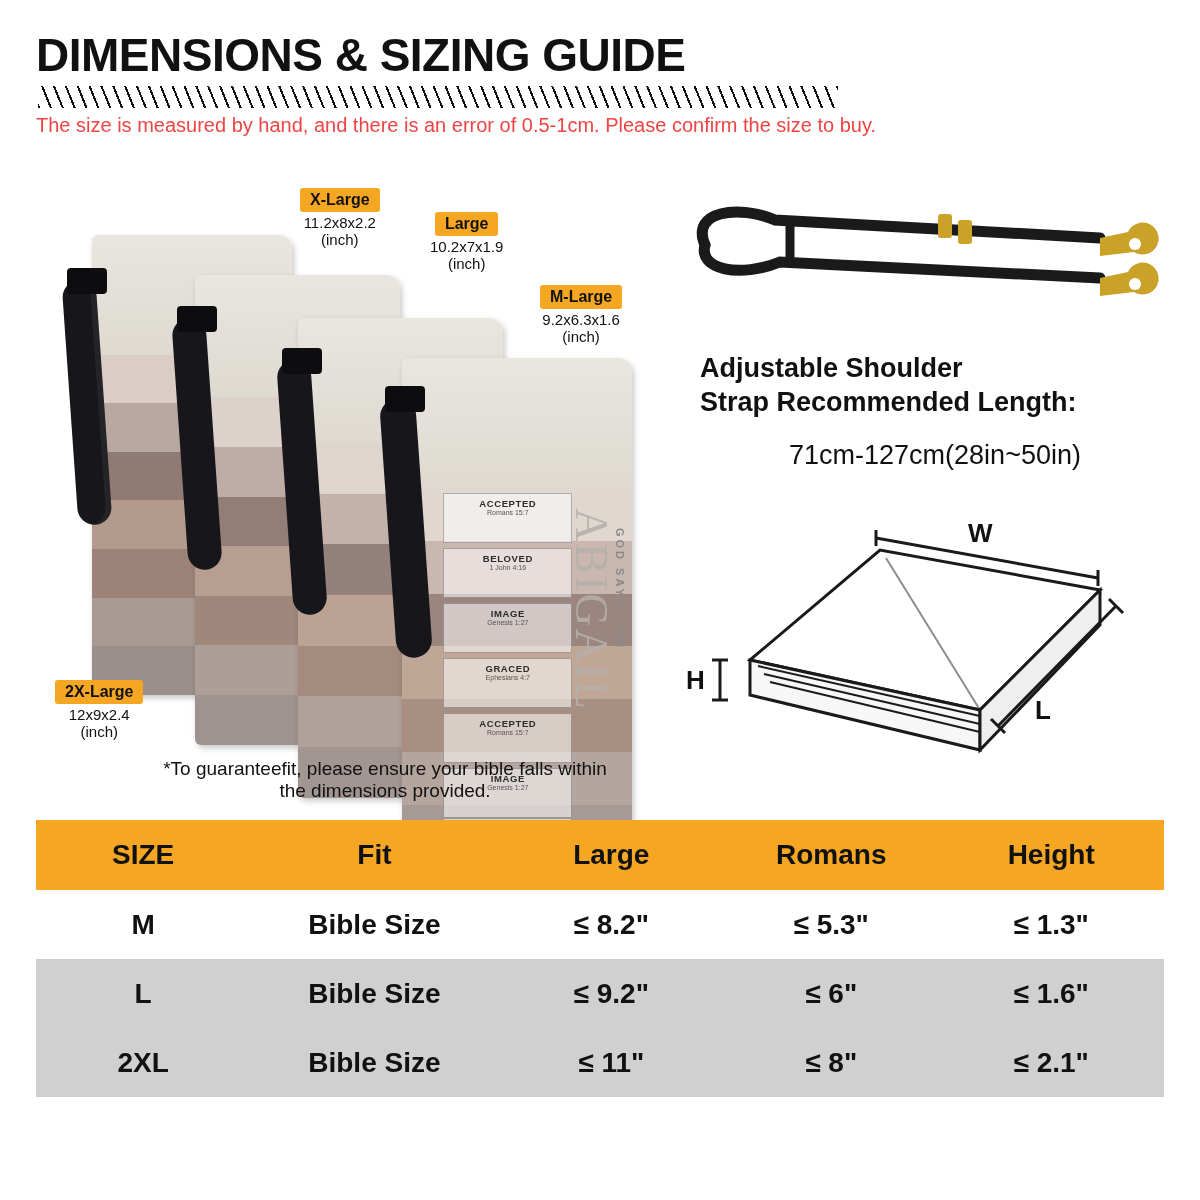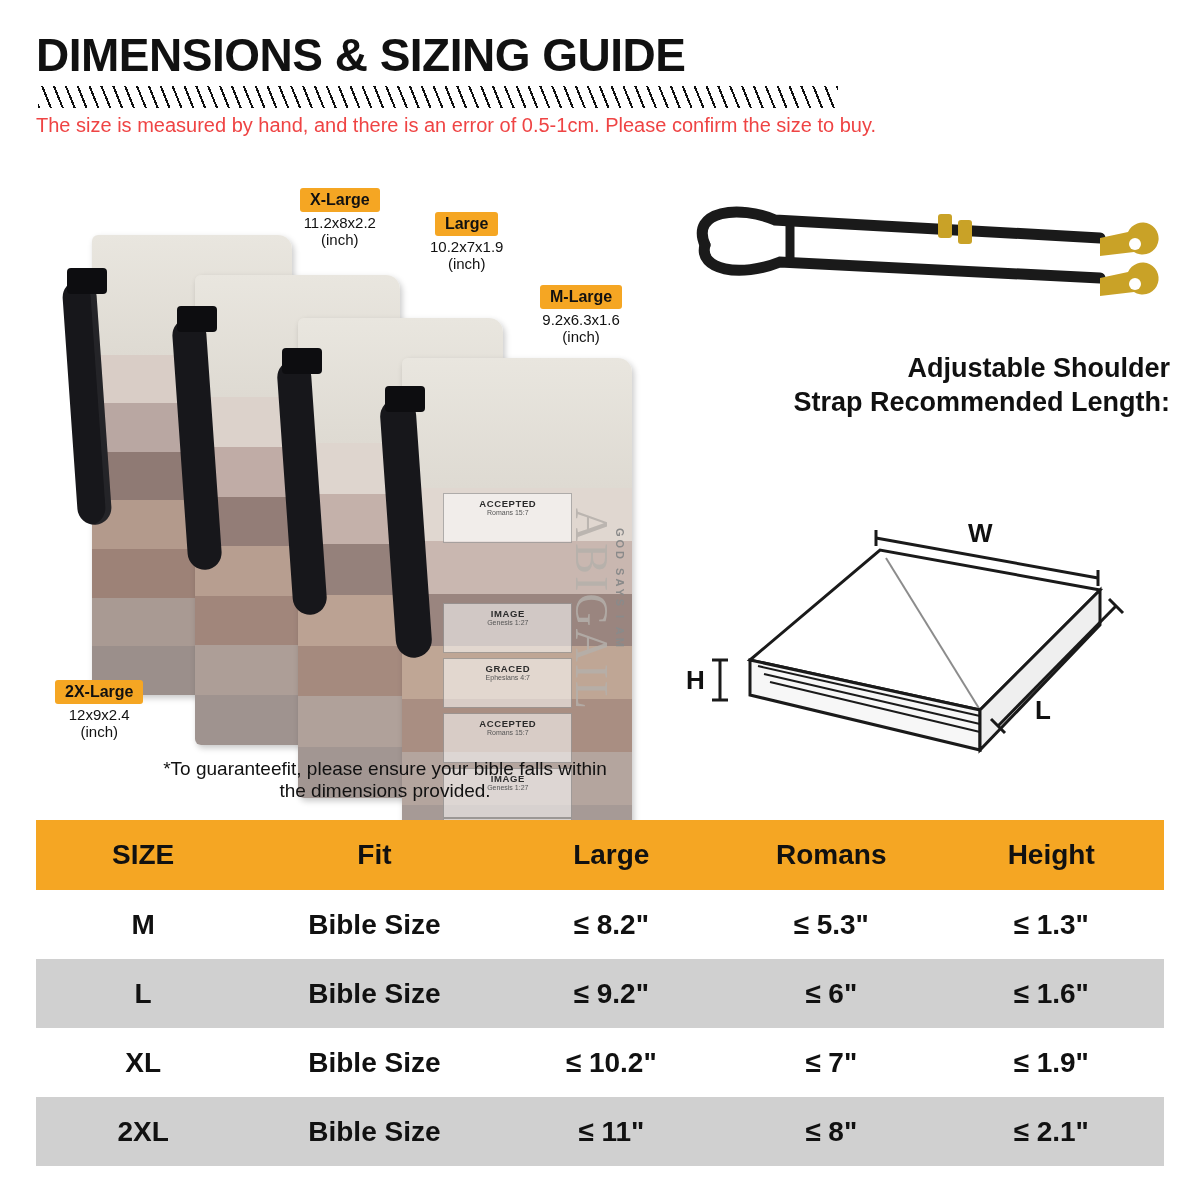"Adjustable Shoulder" .strap-title { text-align: right -> left }
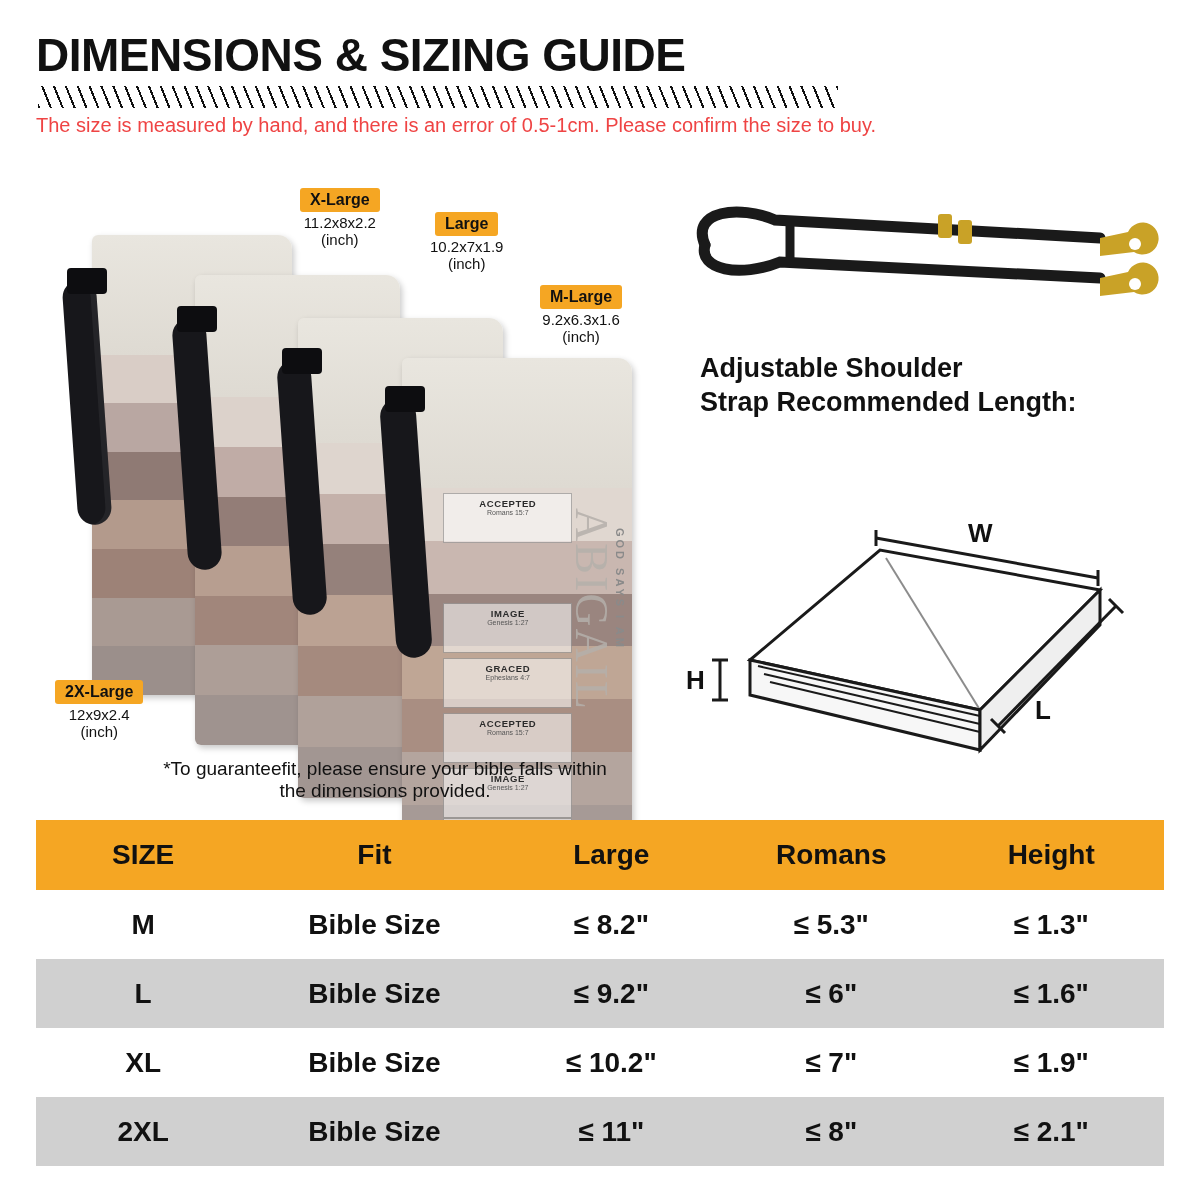"71cm-127cm(28in~50in)" div.strap-len { html: none -> <div>71cm-127cm(28in~50in)</div> }
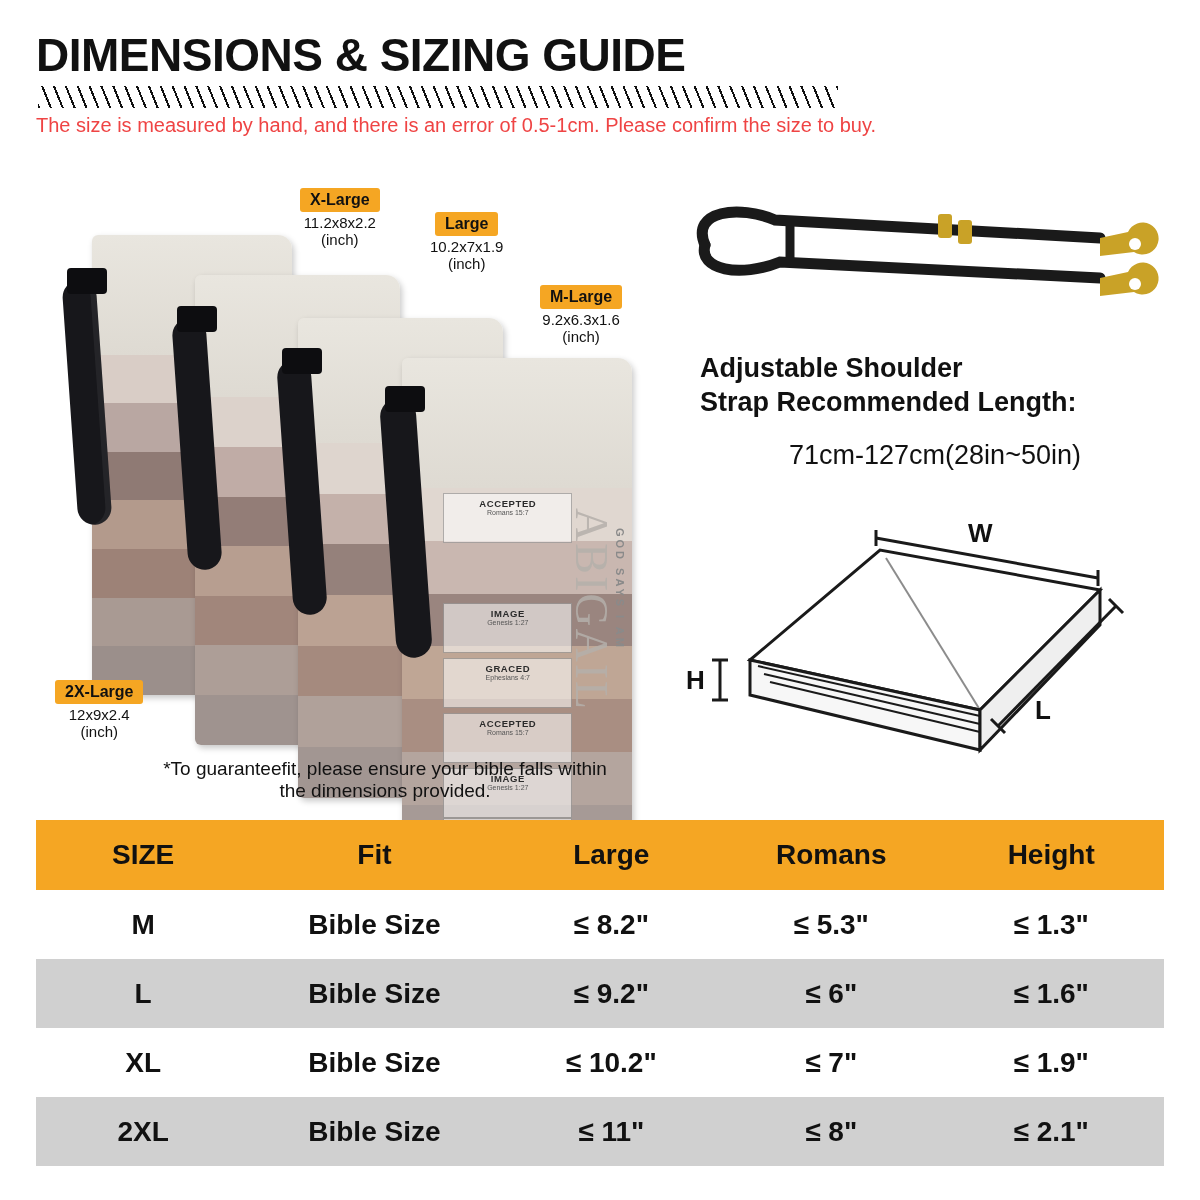"BELOVED" div.panel-box { html: none -> <div> <div>BELOVED</div> <div>1 John 4:16</div> </div> }
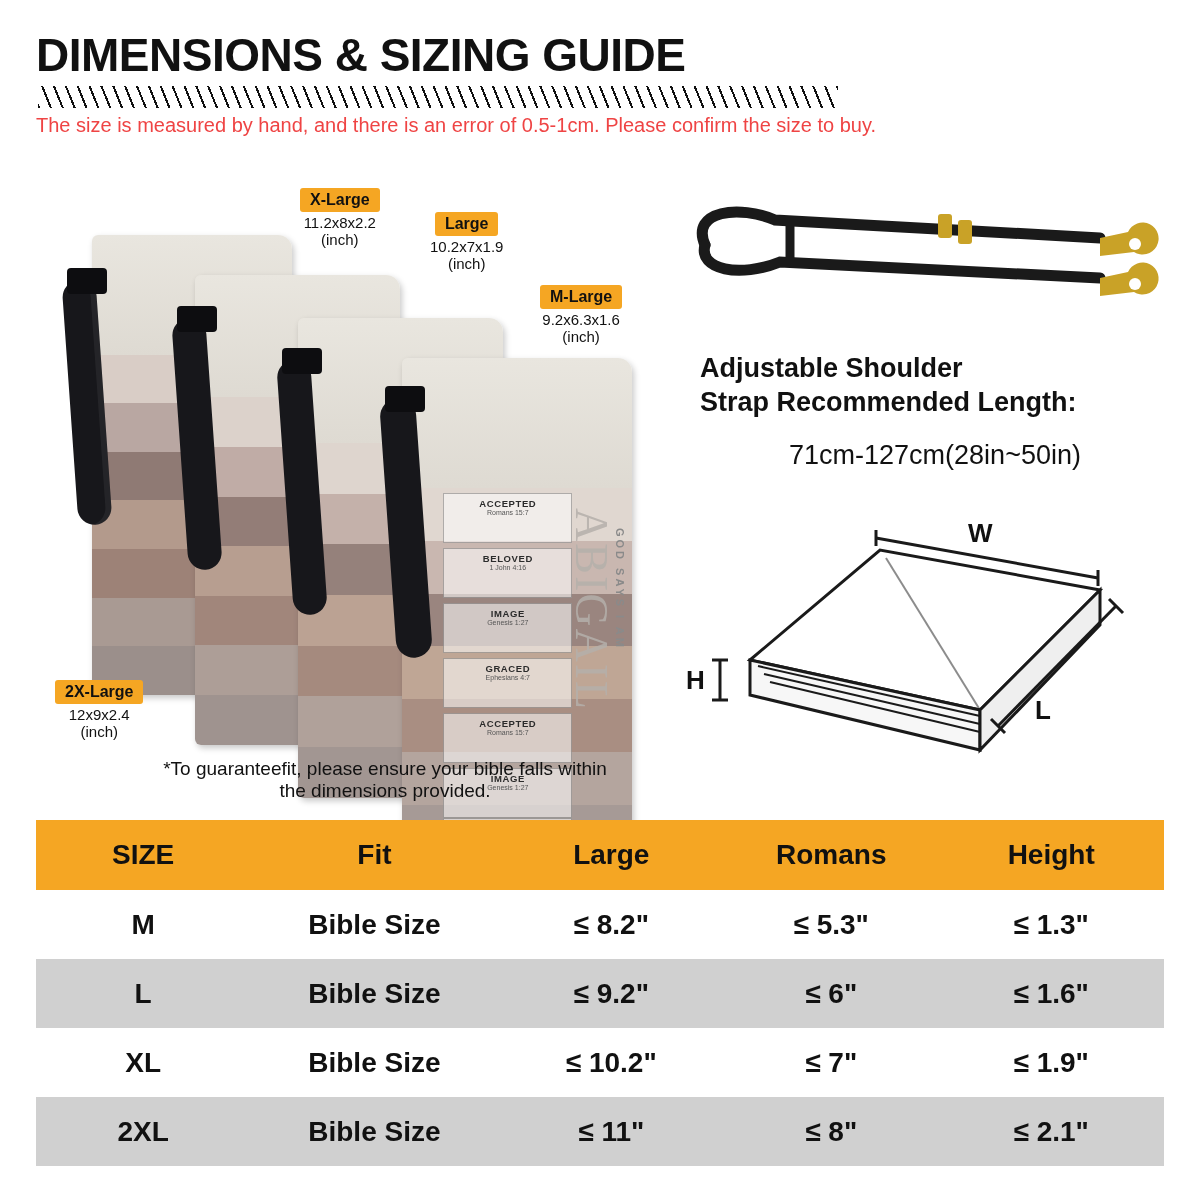"XL" tr.odd { html: <tr> <td>XL</td> <td>Bible Size</td> <td>≤ 10.2"</td> <td>≤ 7"</td> <td>≤ 1.9"</td> </tr> -> none }
